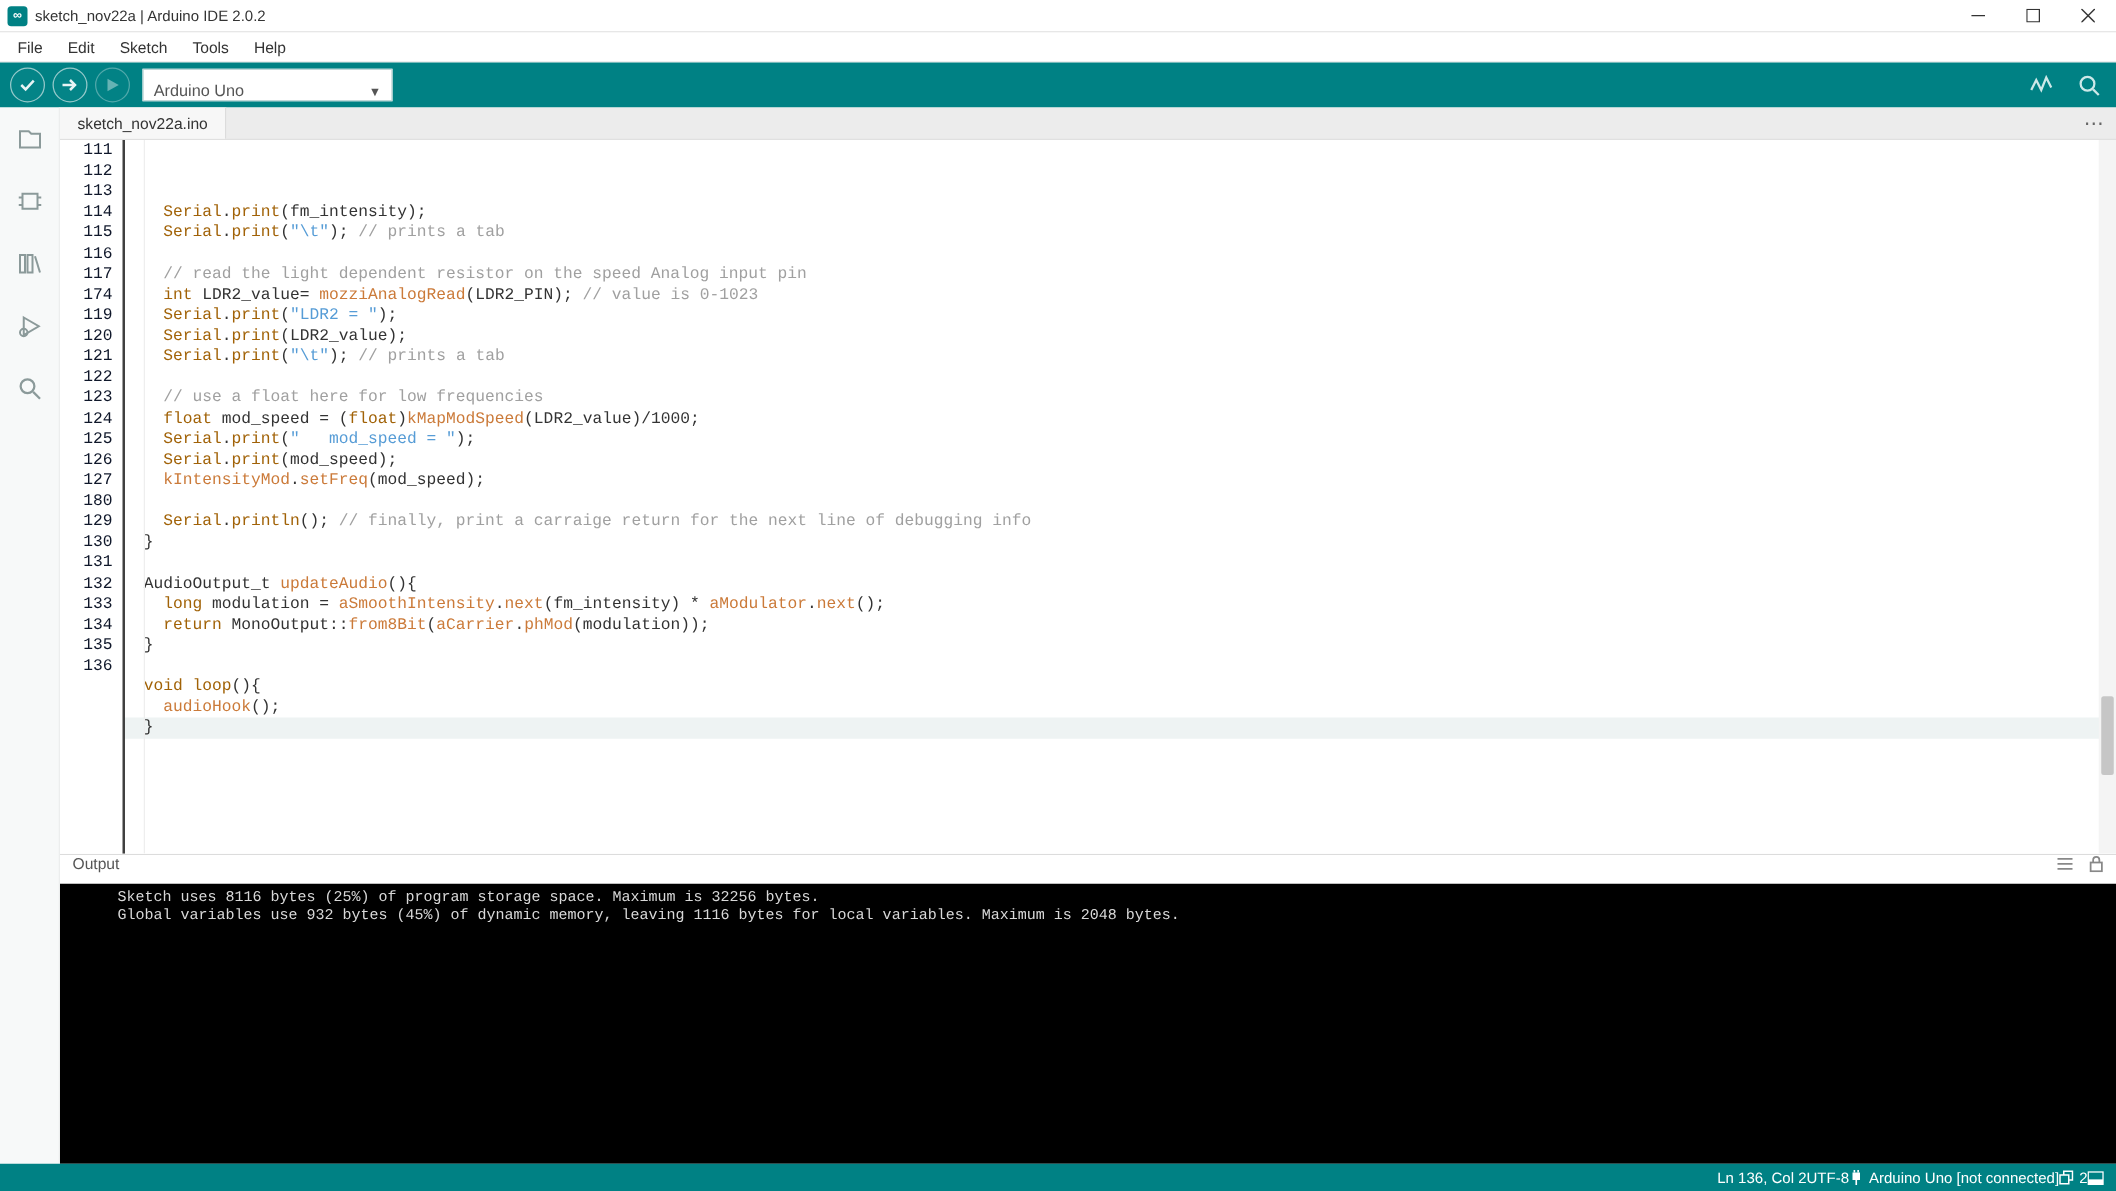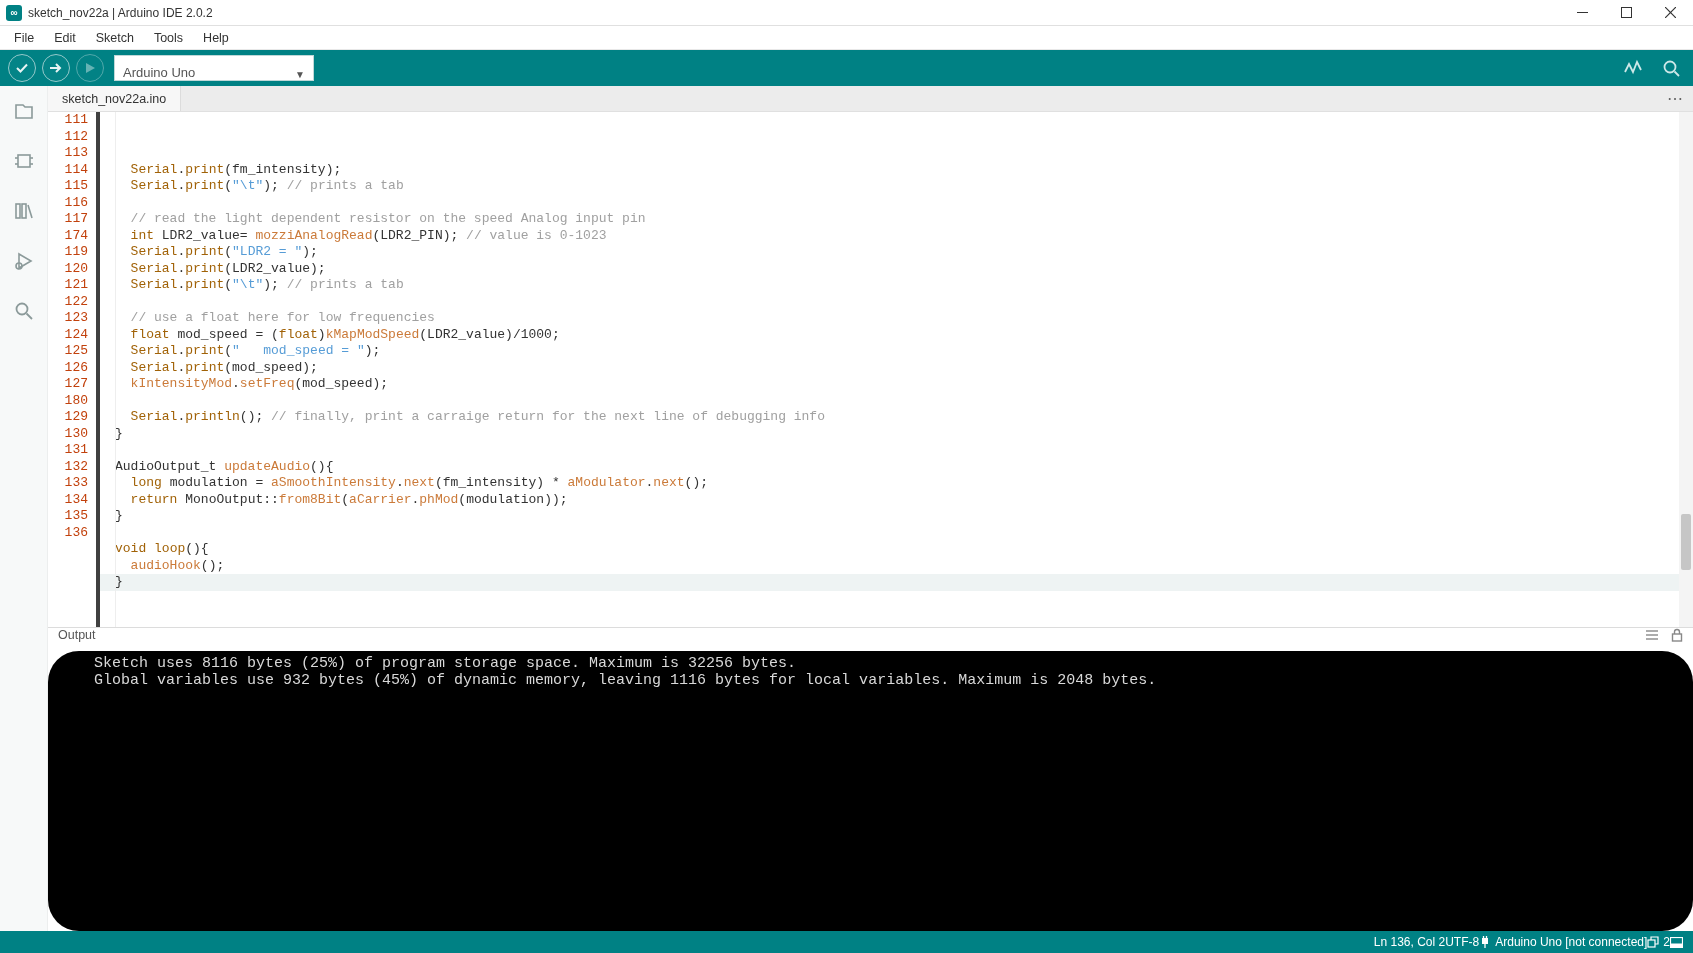"111" .gutter { border-right: 4px solid #404040 -> 2px solid #404040; color: #c2410c -> #0f172a }
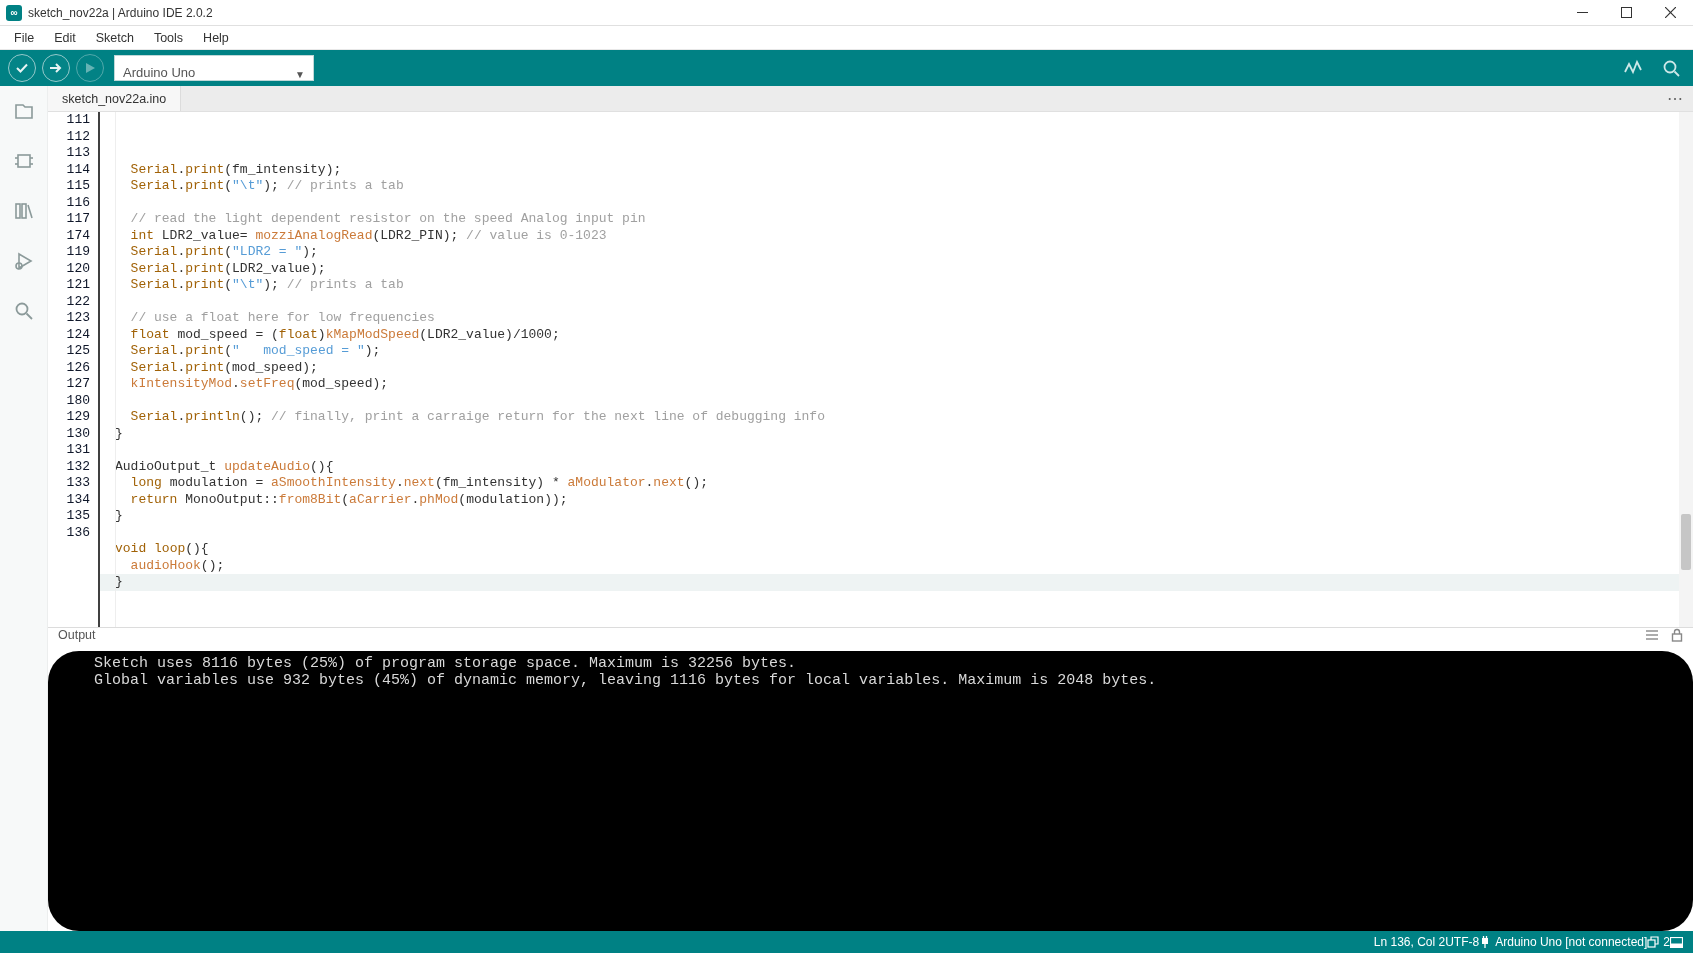"Sketch uses 8116 bytes (25%)" .console { border-radius: 31px -> none; font-size: 15px -> 12px; height: 280px -> 224px }
